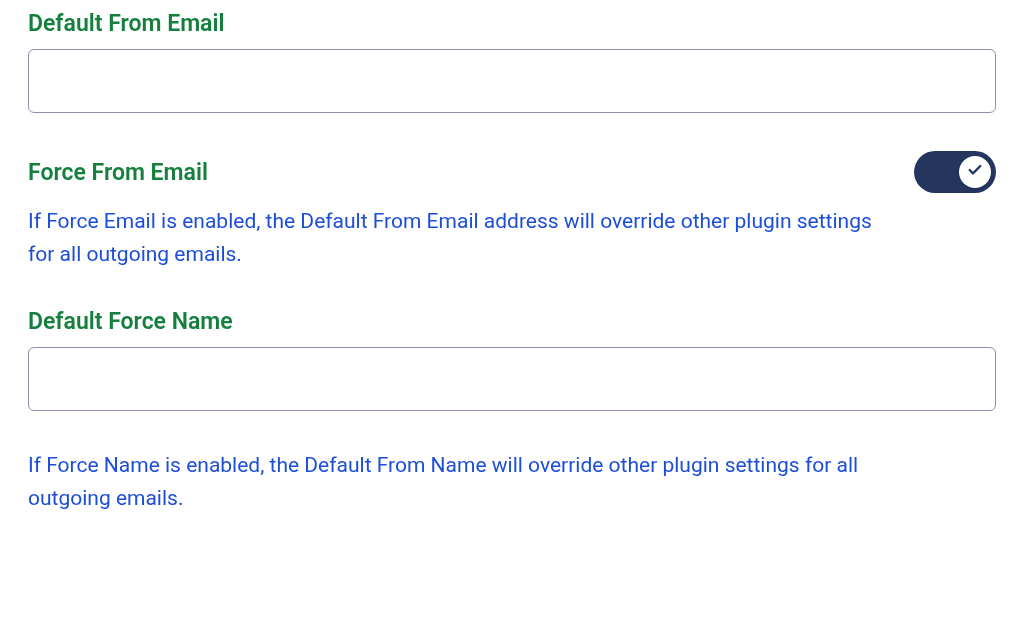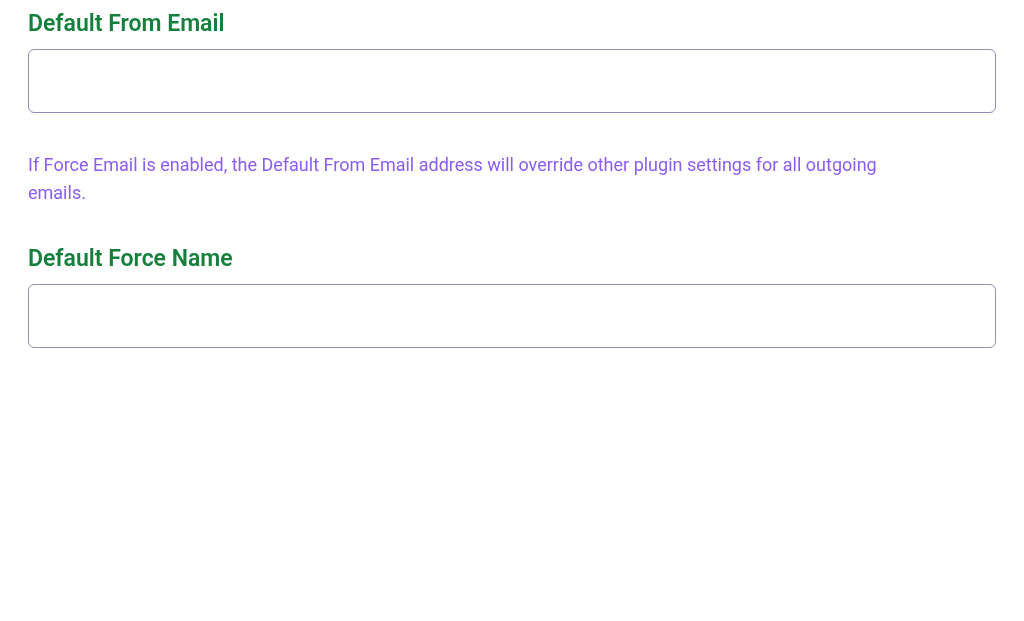"Force From Email" div.label-row { html: none -> <div> <label>Force From Email</label> <div> <div> <span> <svg> <polyline></polyline> </svg> </span> </div> </div> </div> }
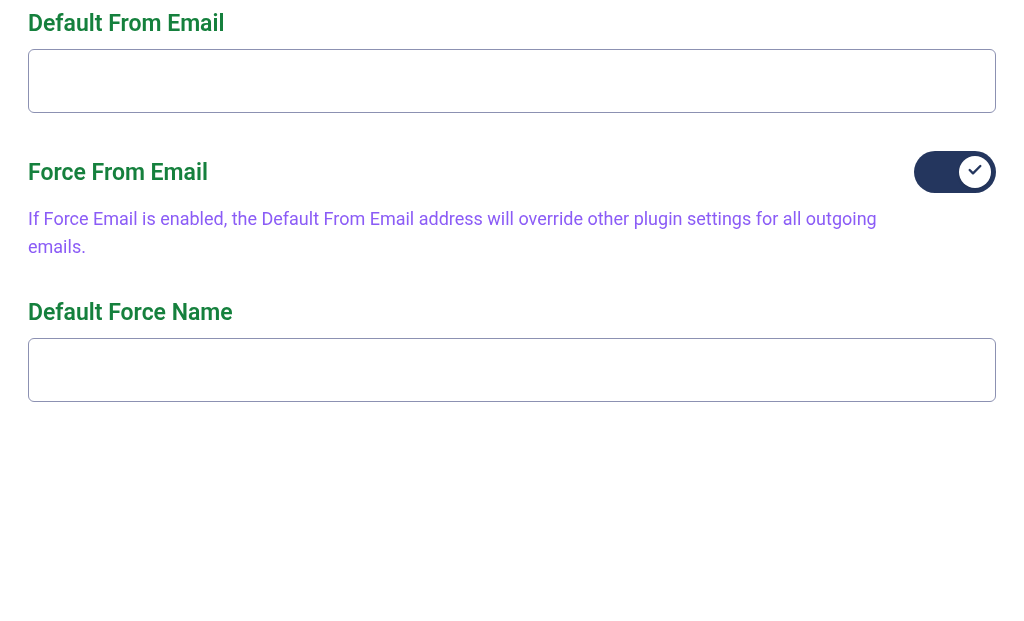"If Force Email is enabled," .description { color: #8b5cf6 -> #1d4ed8; font-size: 18px -> 21px }
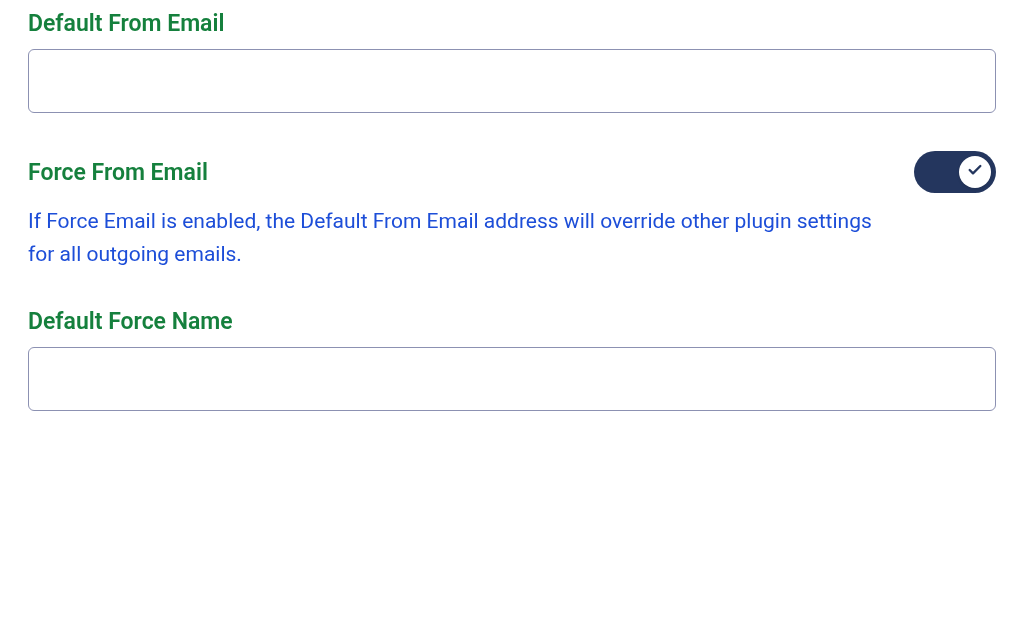"If Force Name is enabled," p.description { html: none -> <p>If Force Name is enabled, the Default From Name will override other plugin settings for all outgoing emails.</p> }
